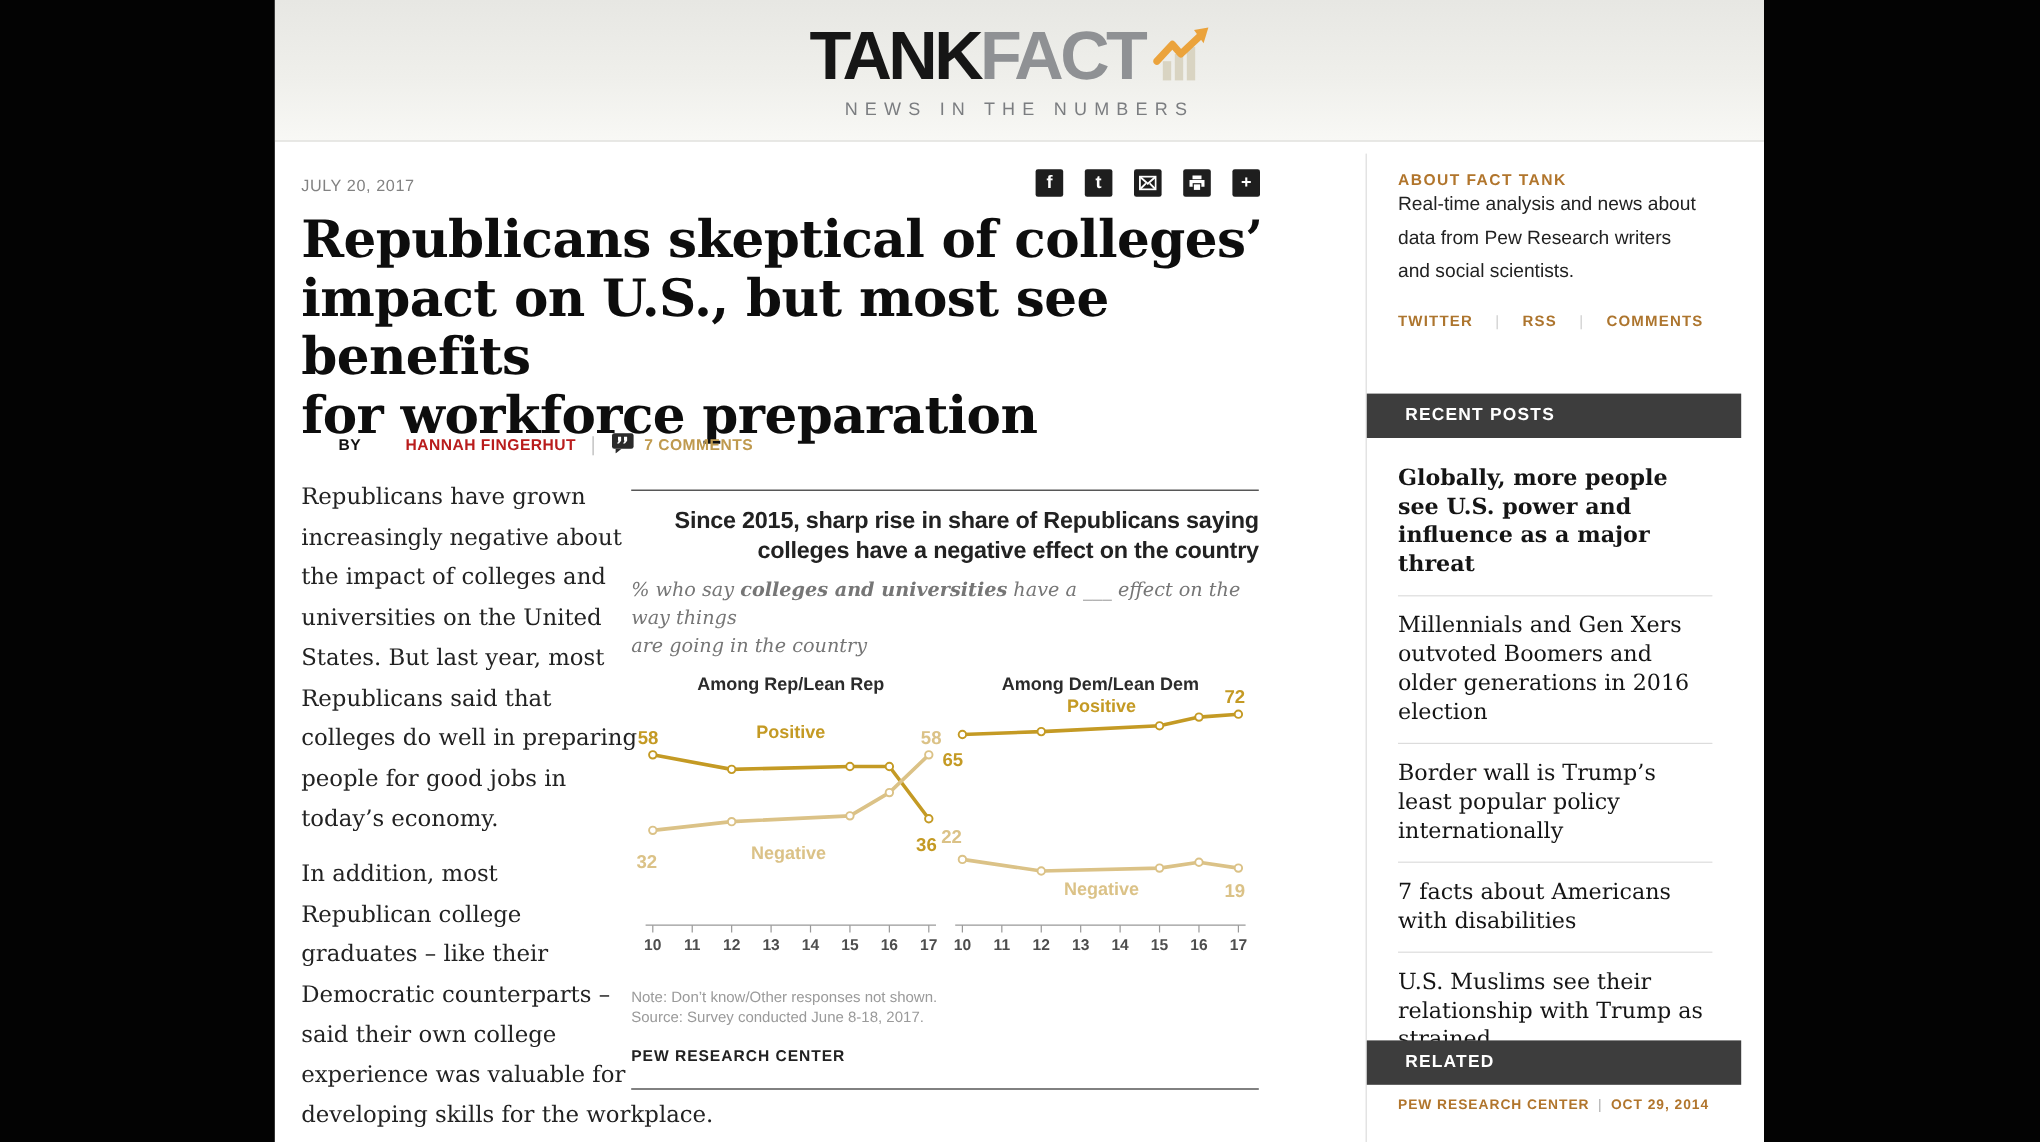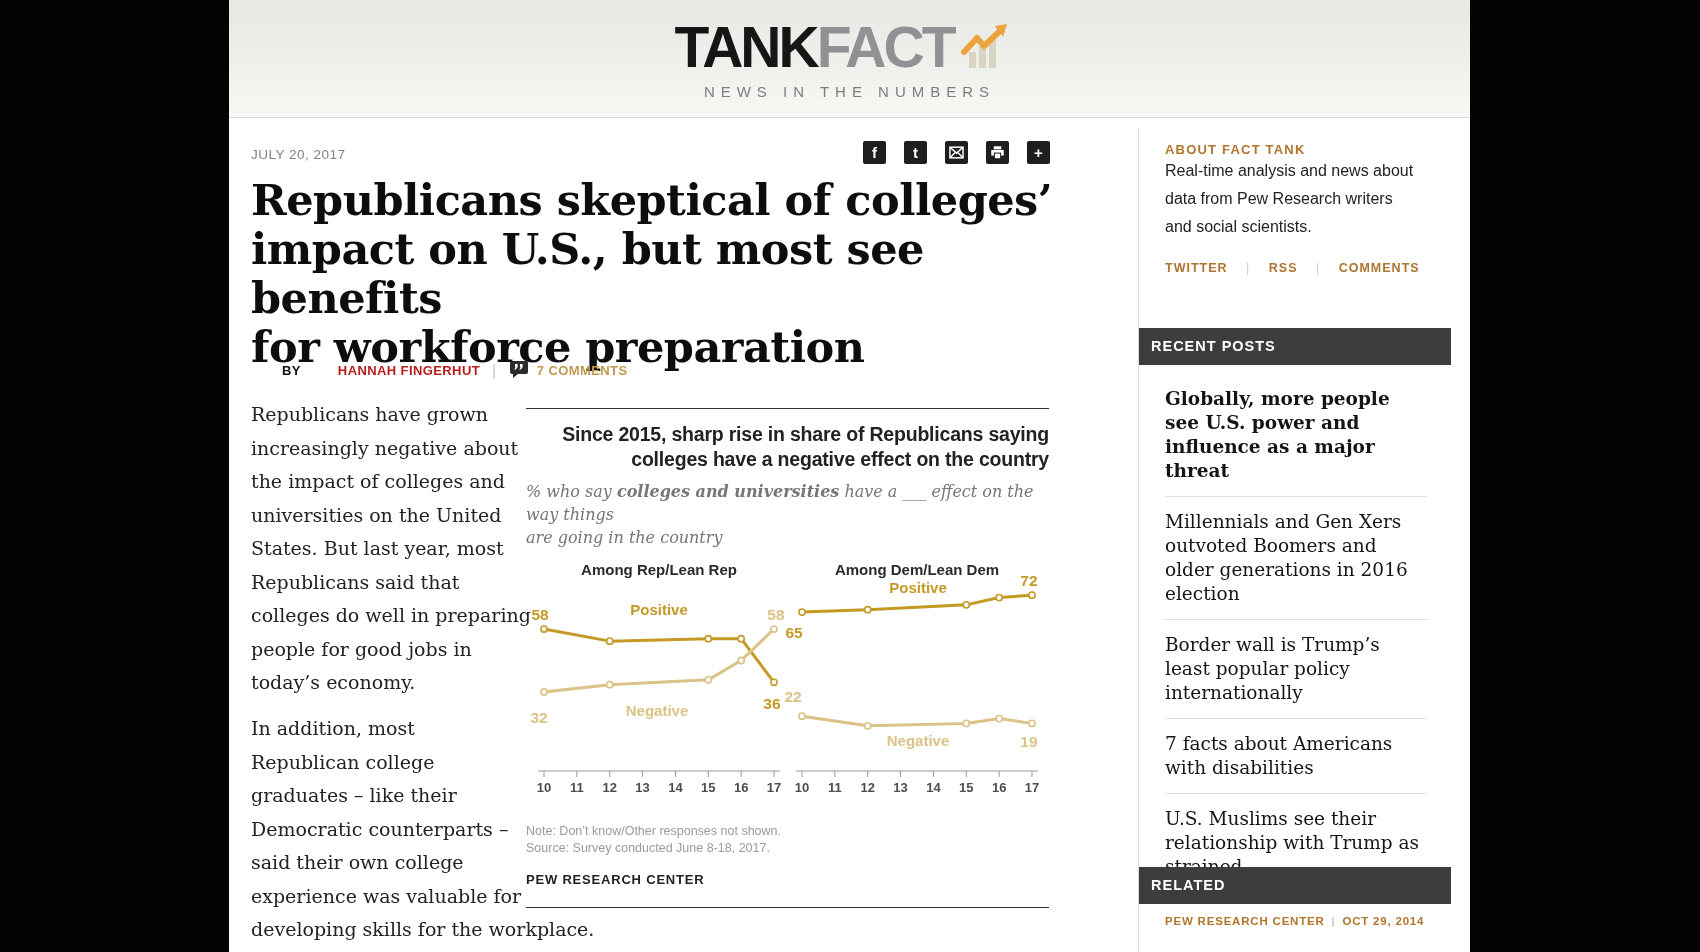"RECENT POSTS" .sb-bar { padding-left: 12px -> 32px }
